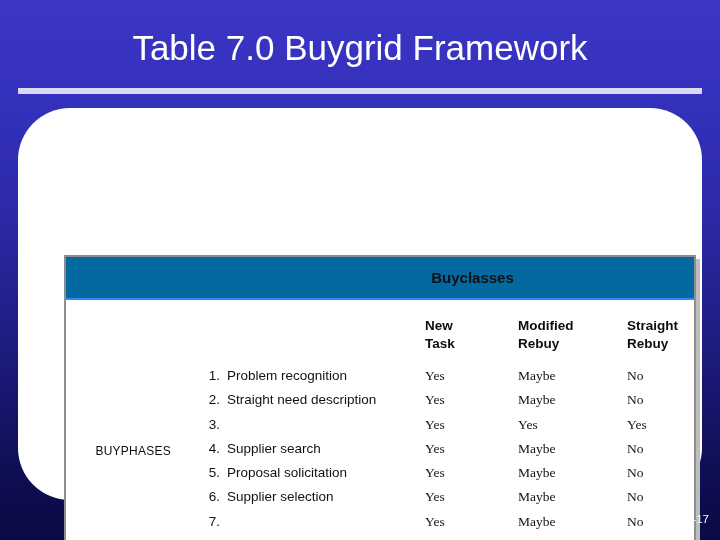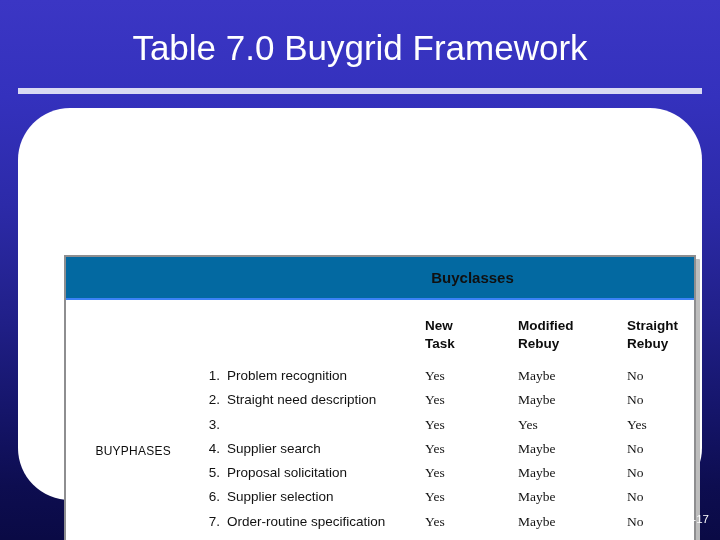"Order-routine specification" div.row-label { html: <div>Order-routine specification</div> -> none }
